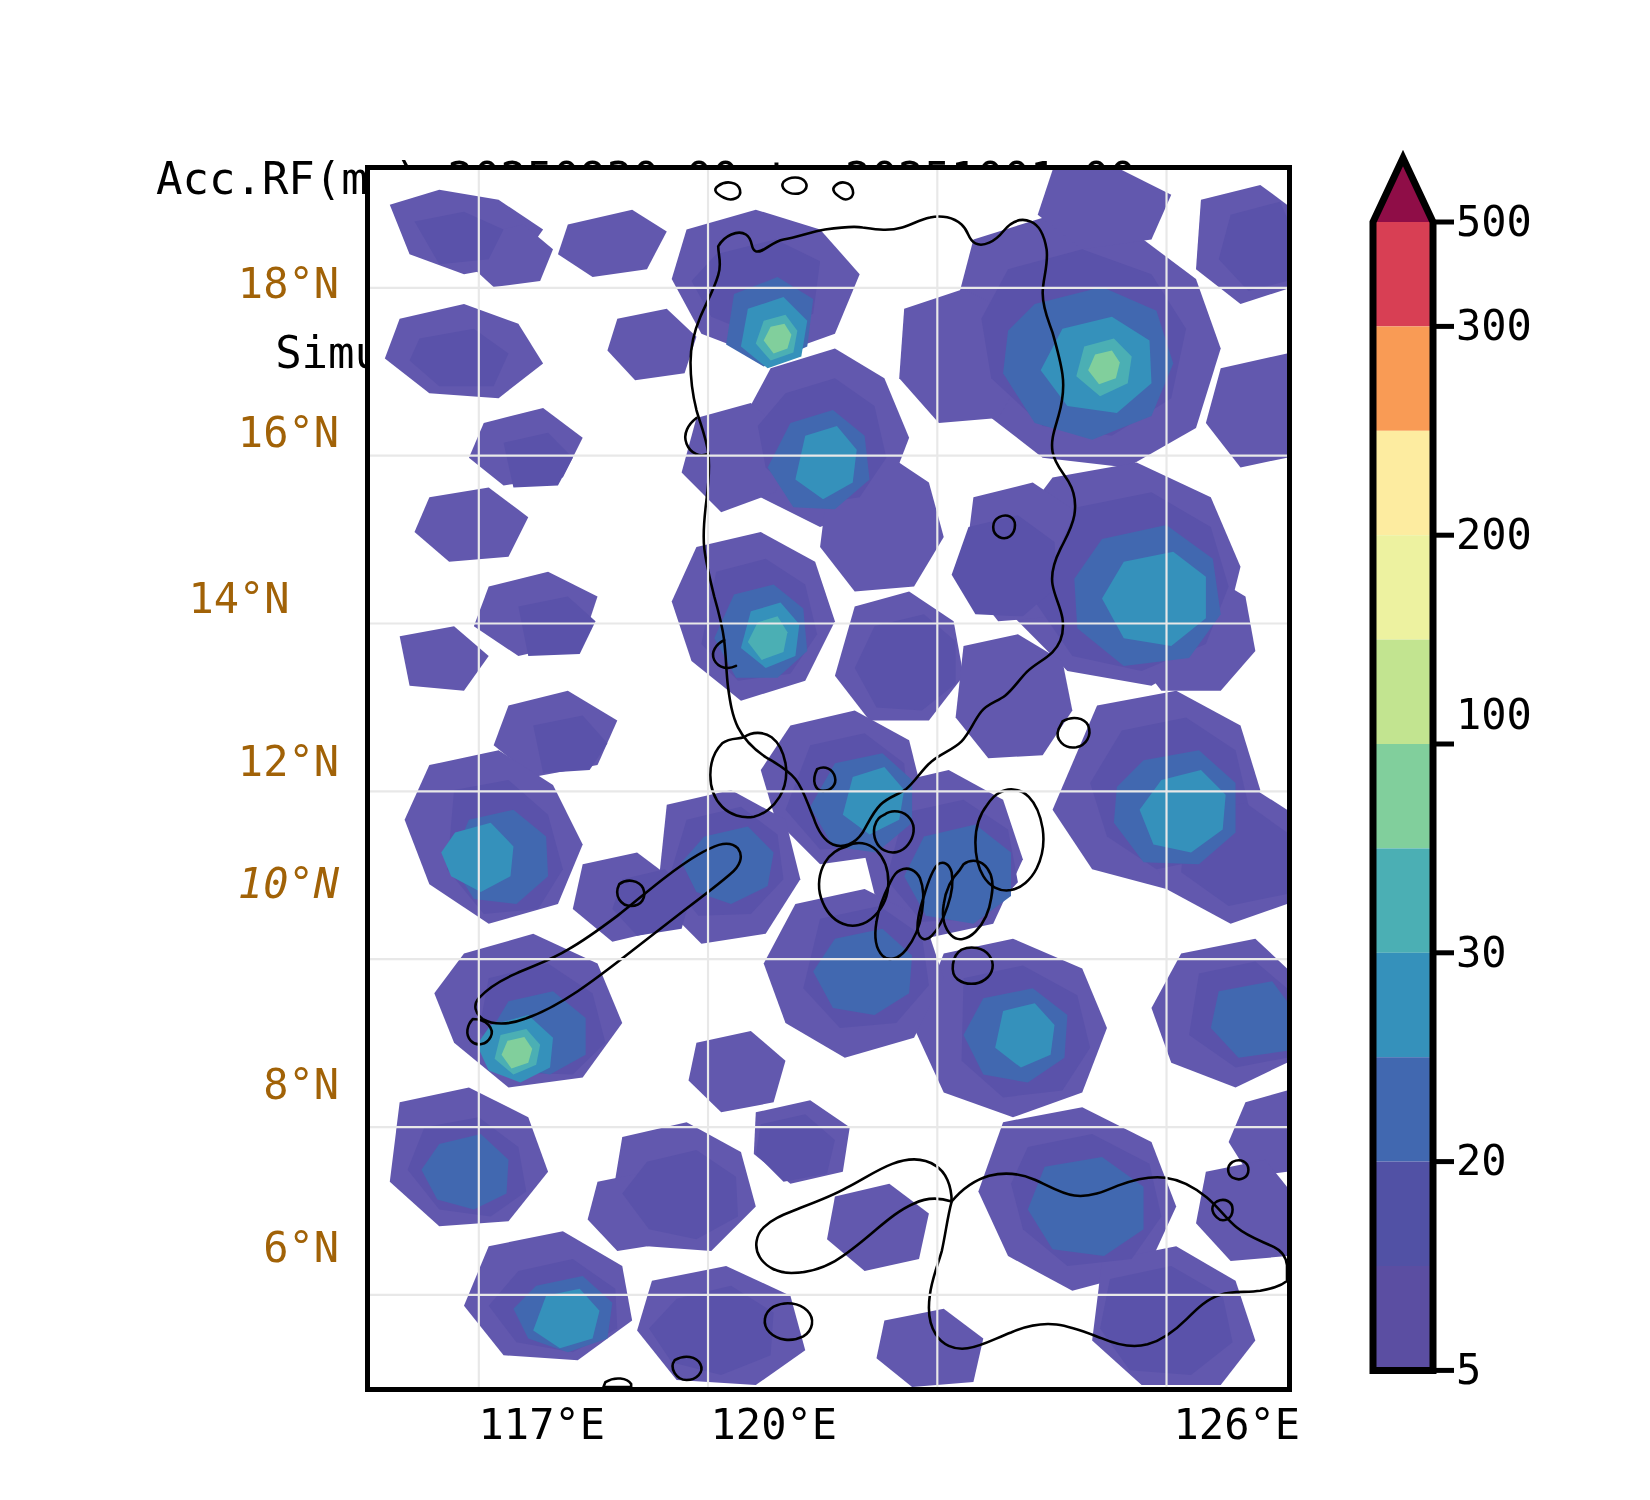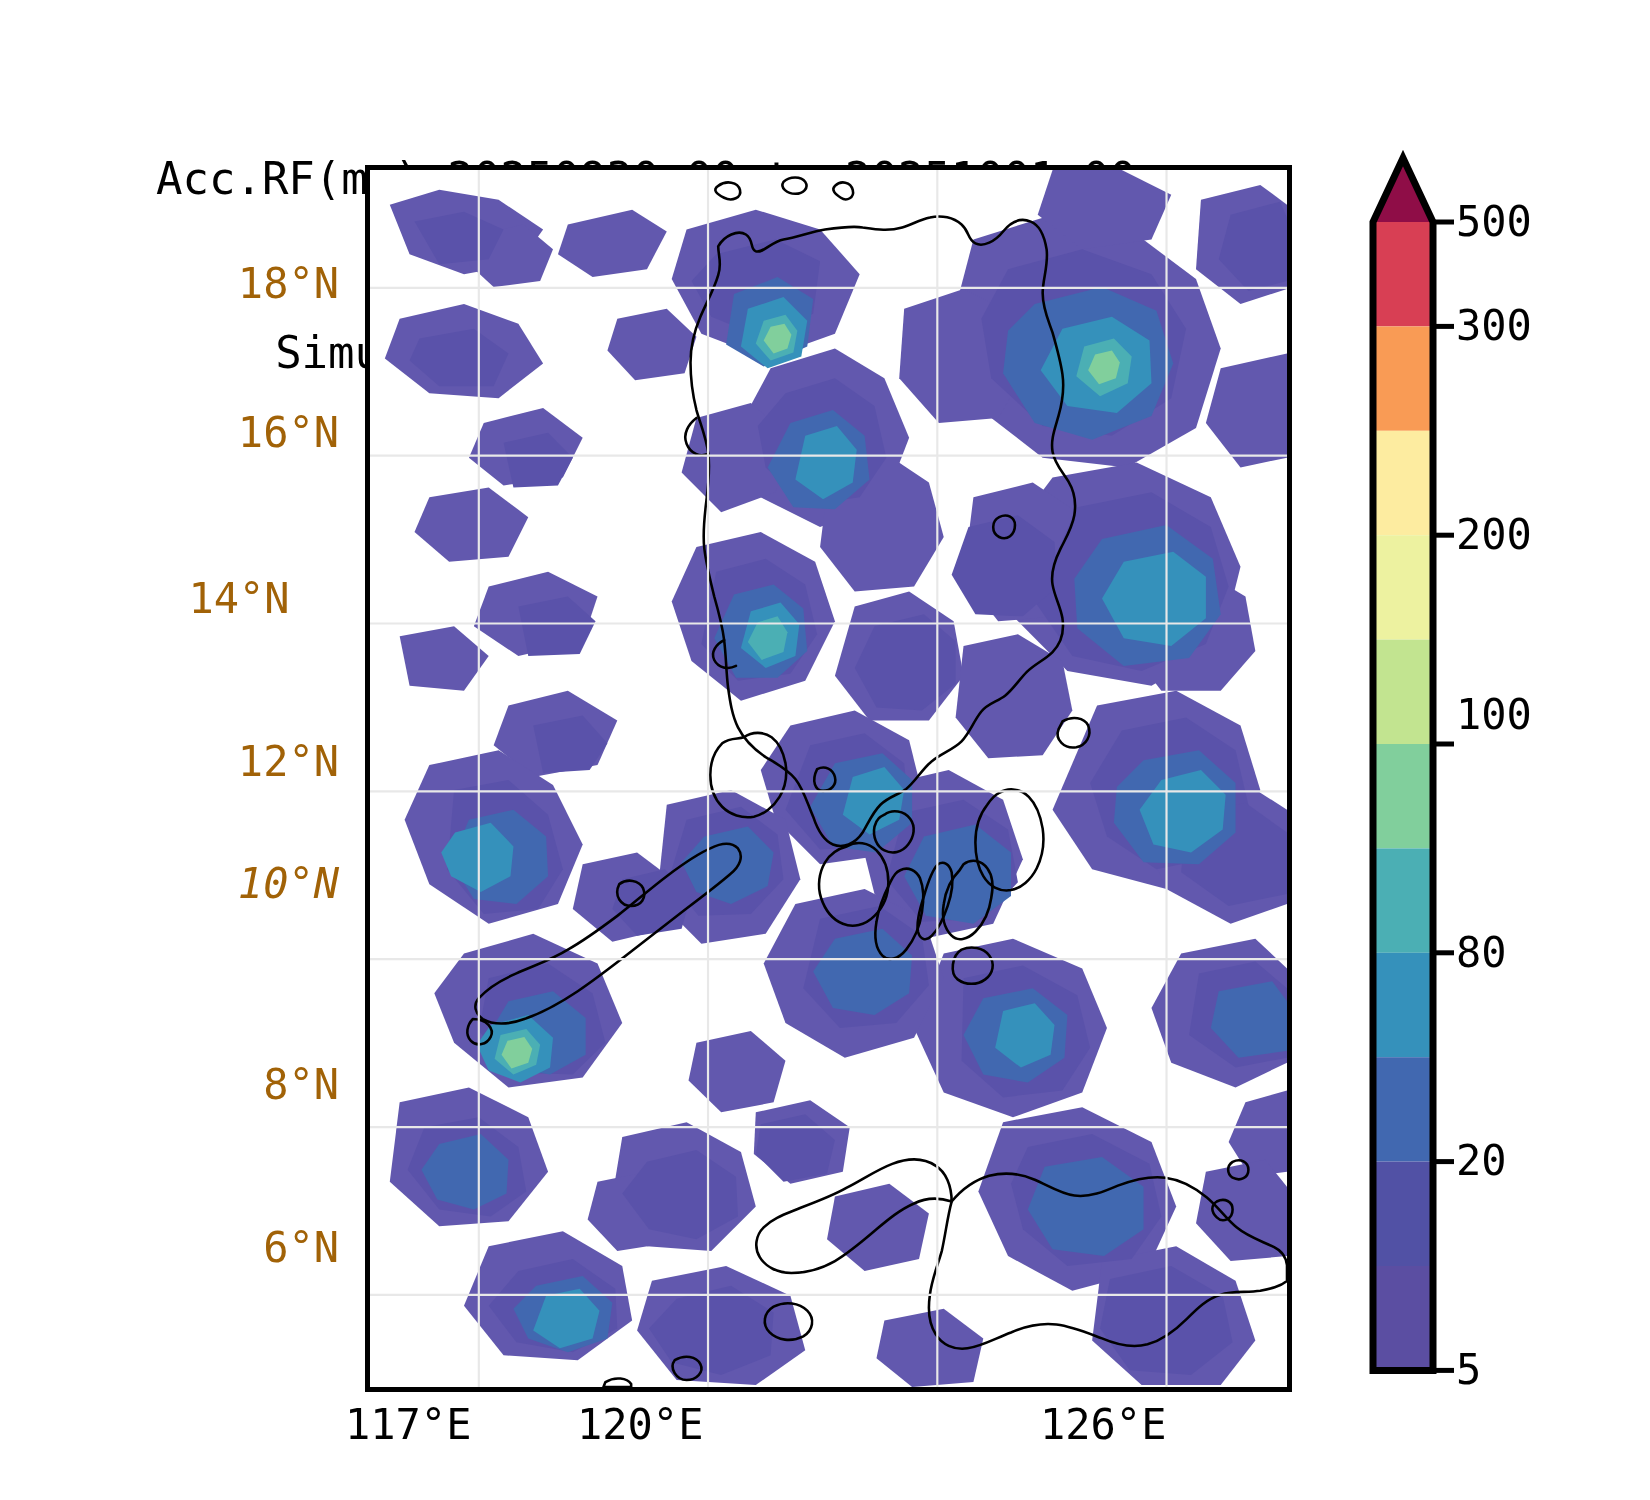"80" div.cblab { text: 80 -> 30 }
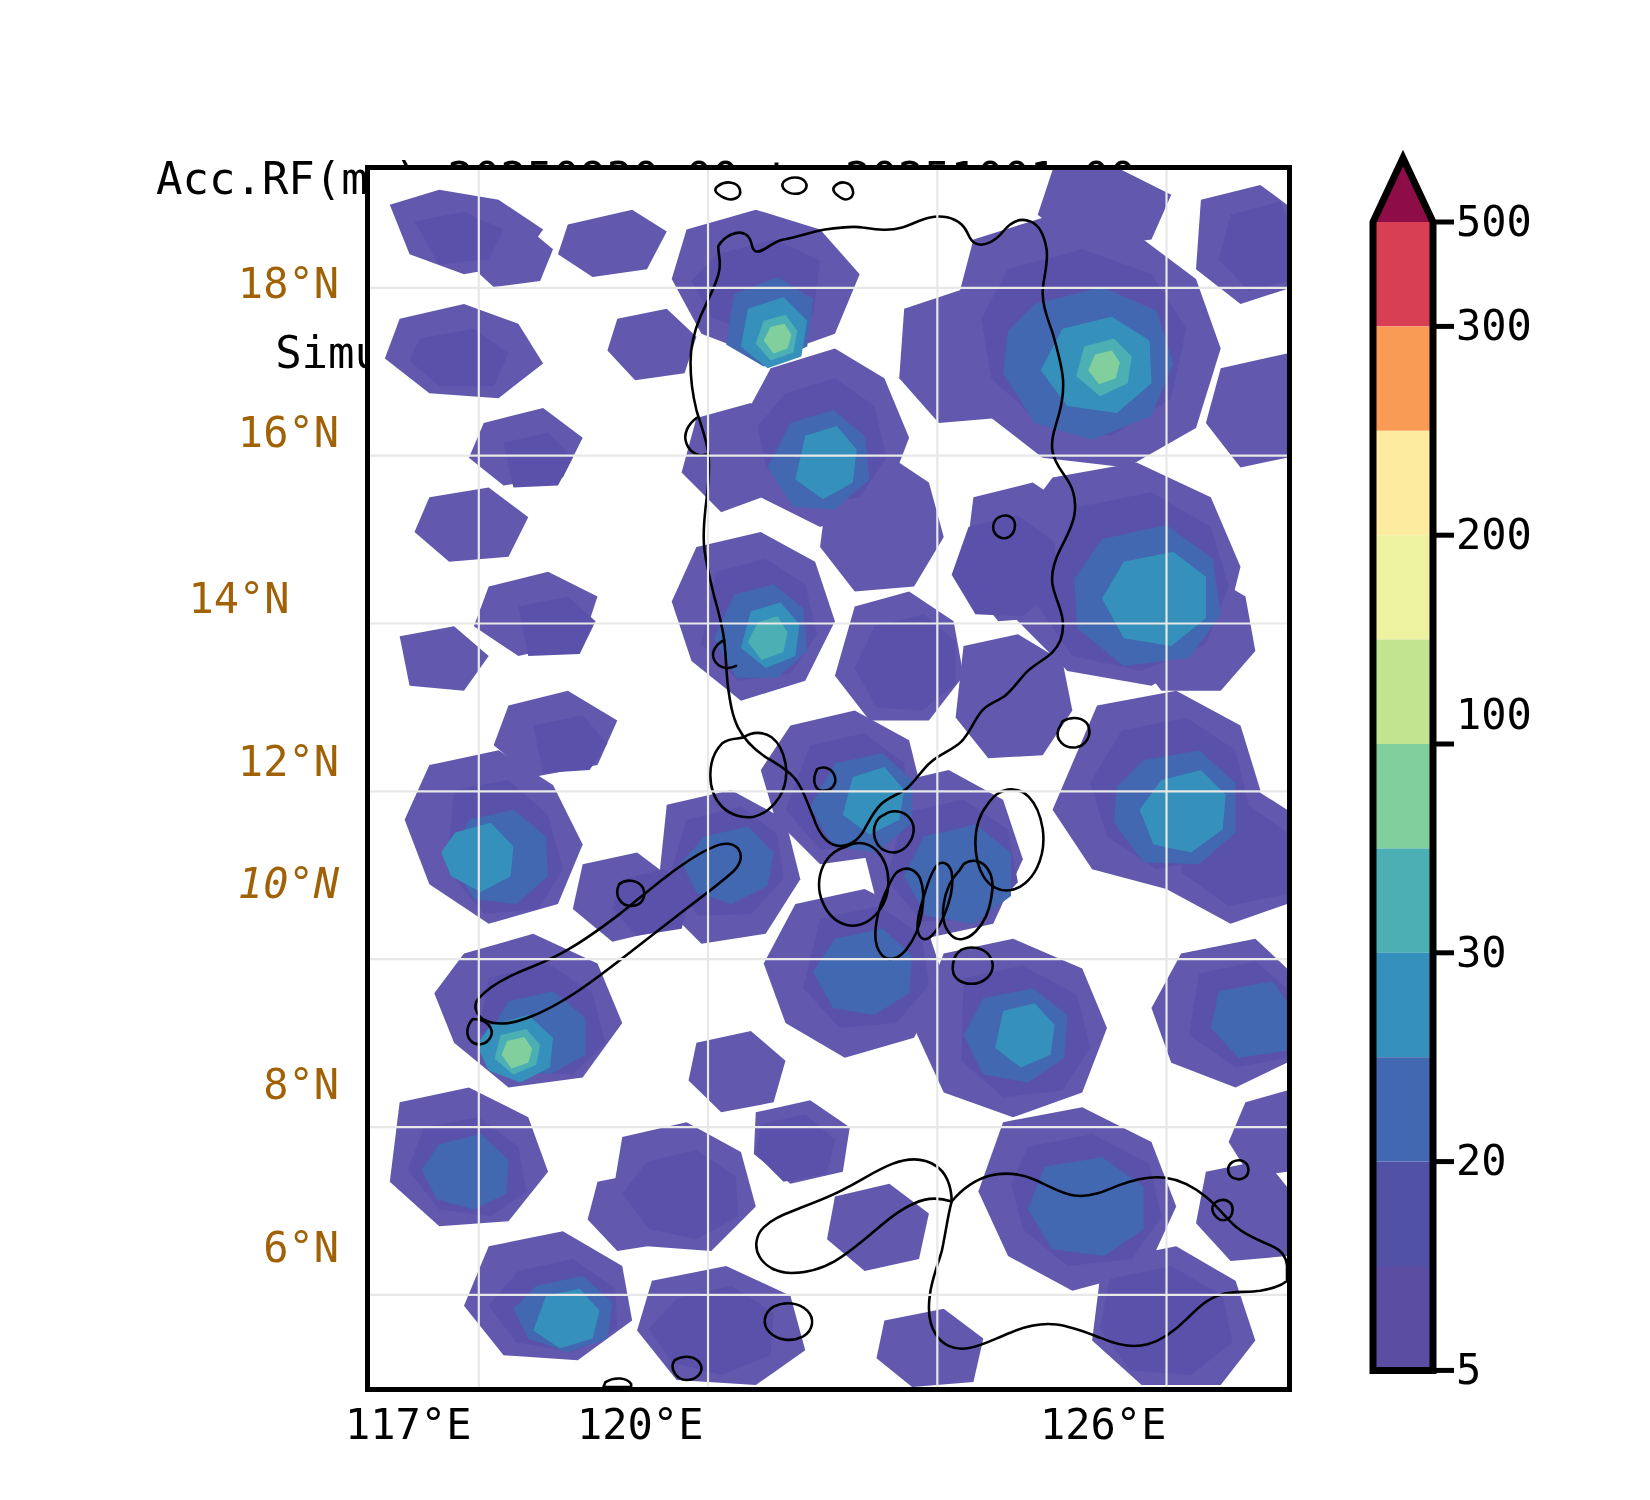"117°E" .xlab { text-align: left -> right }
